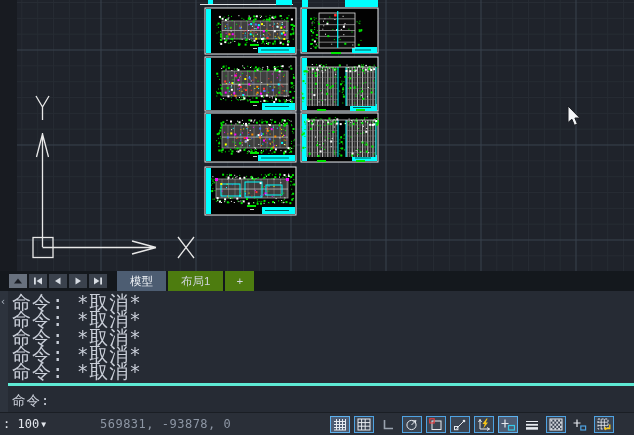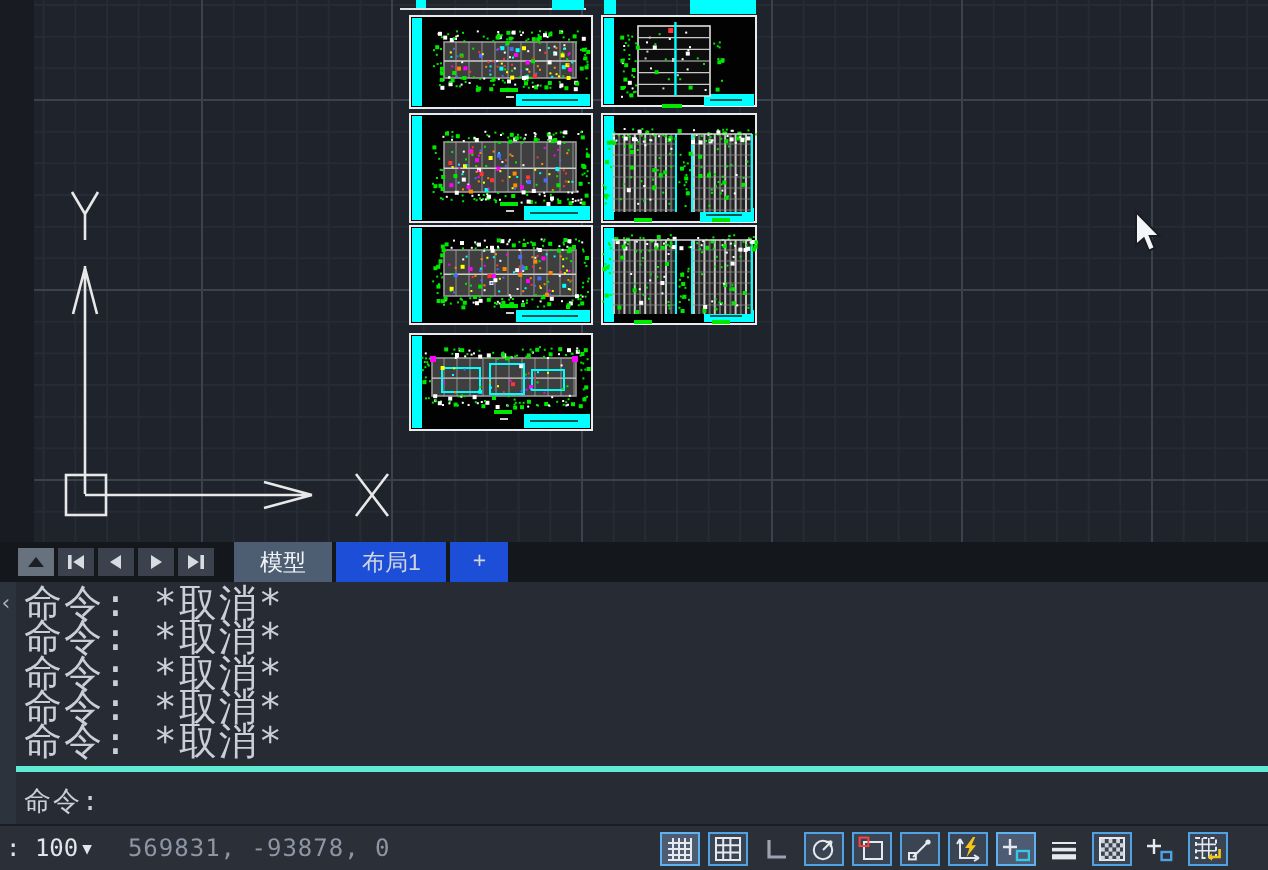"布局1" .tab { background: #1d4ed8 -> #4d7c0f }
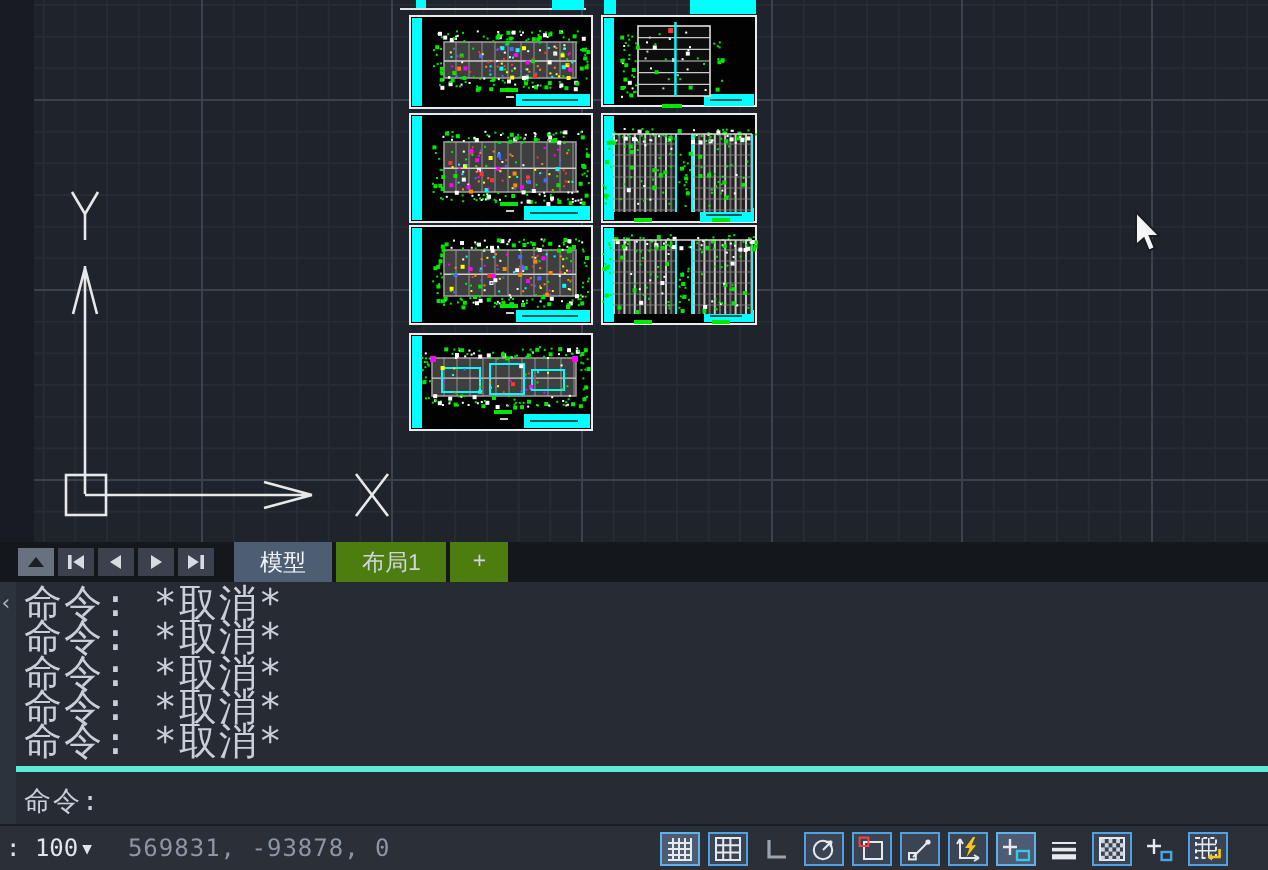": 100" #statusbar { gap: none -> 22px }
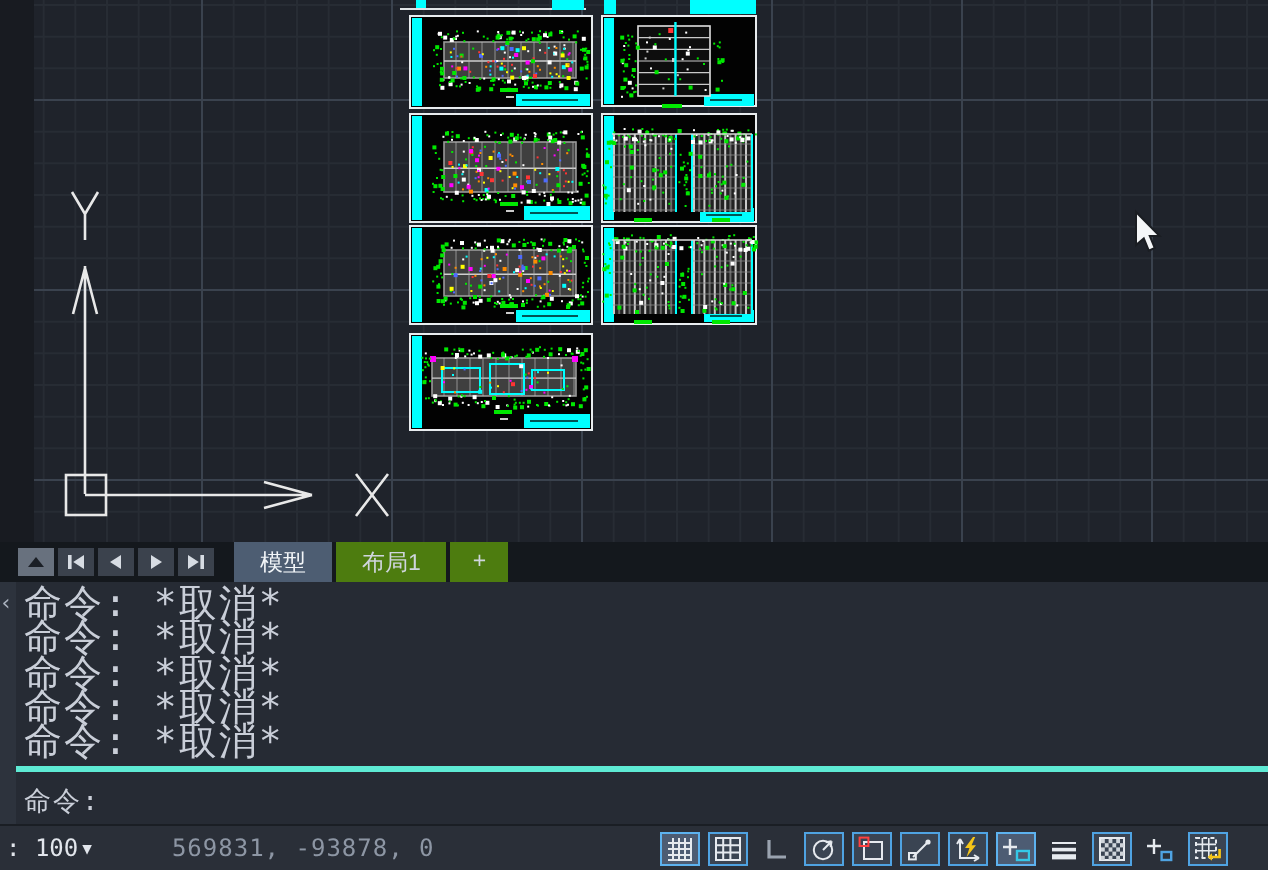"569831, -93878, 0" #coords { margin-left: 18px -> 32px }
